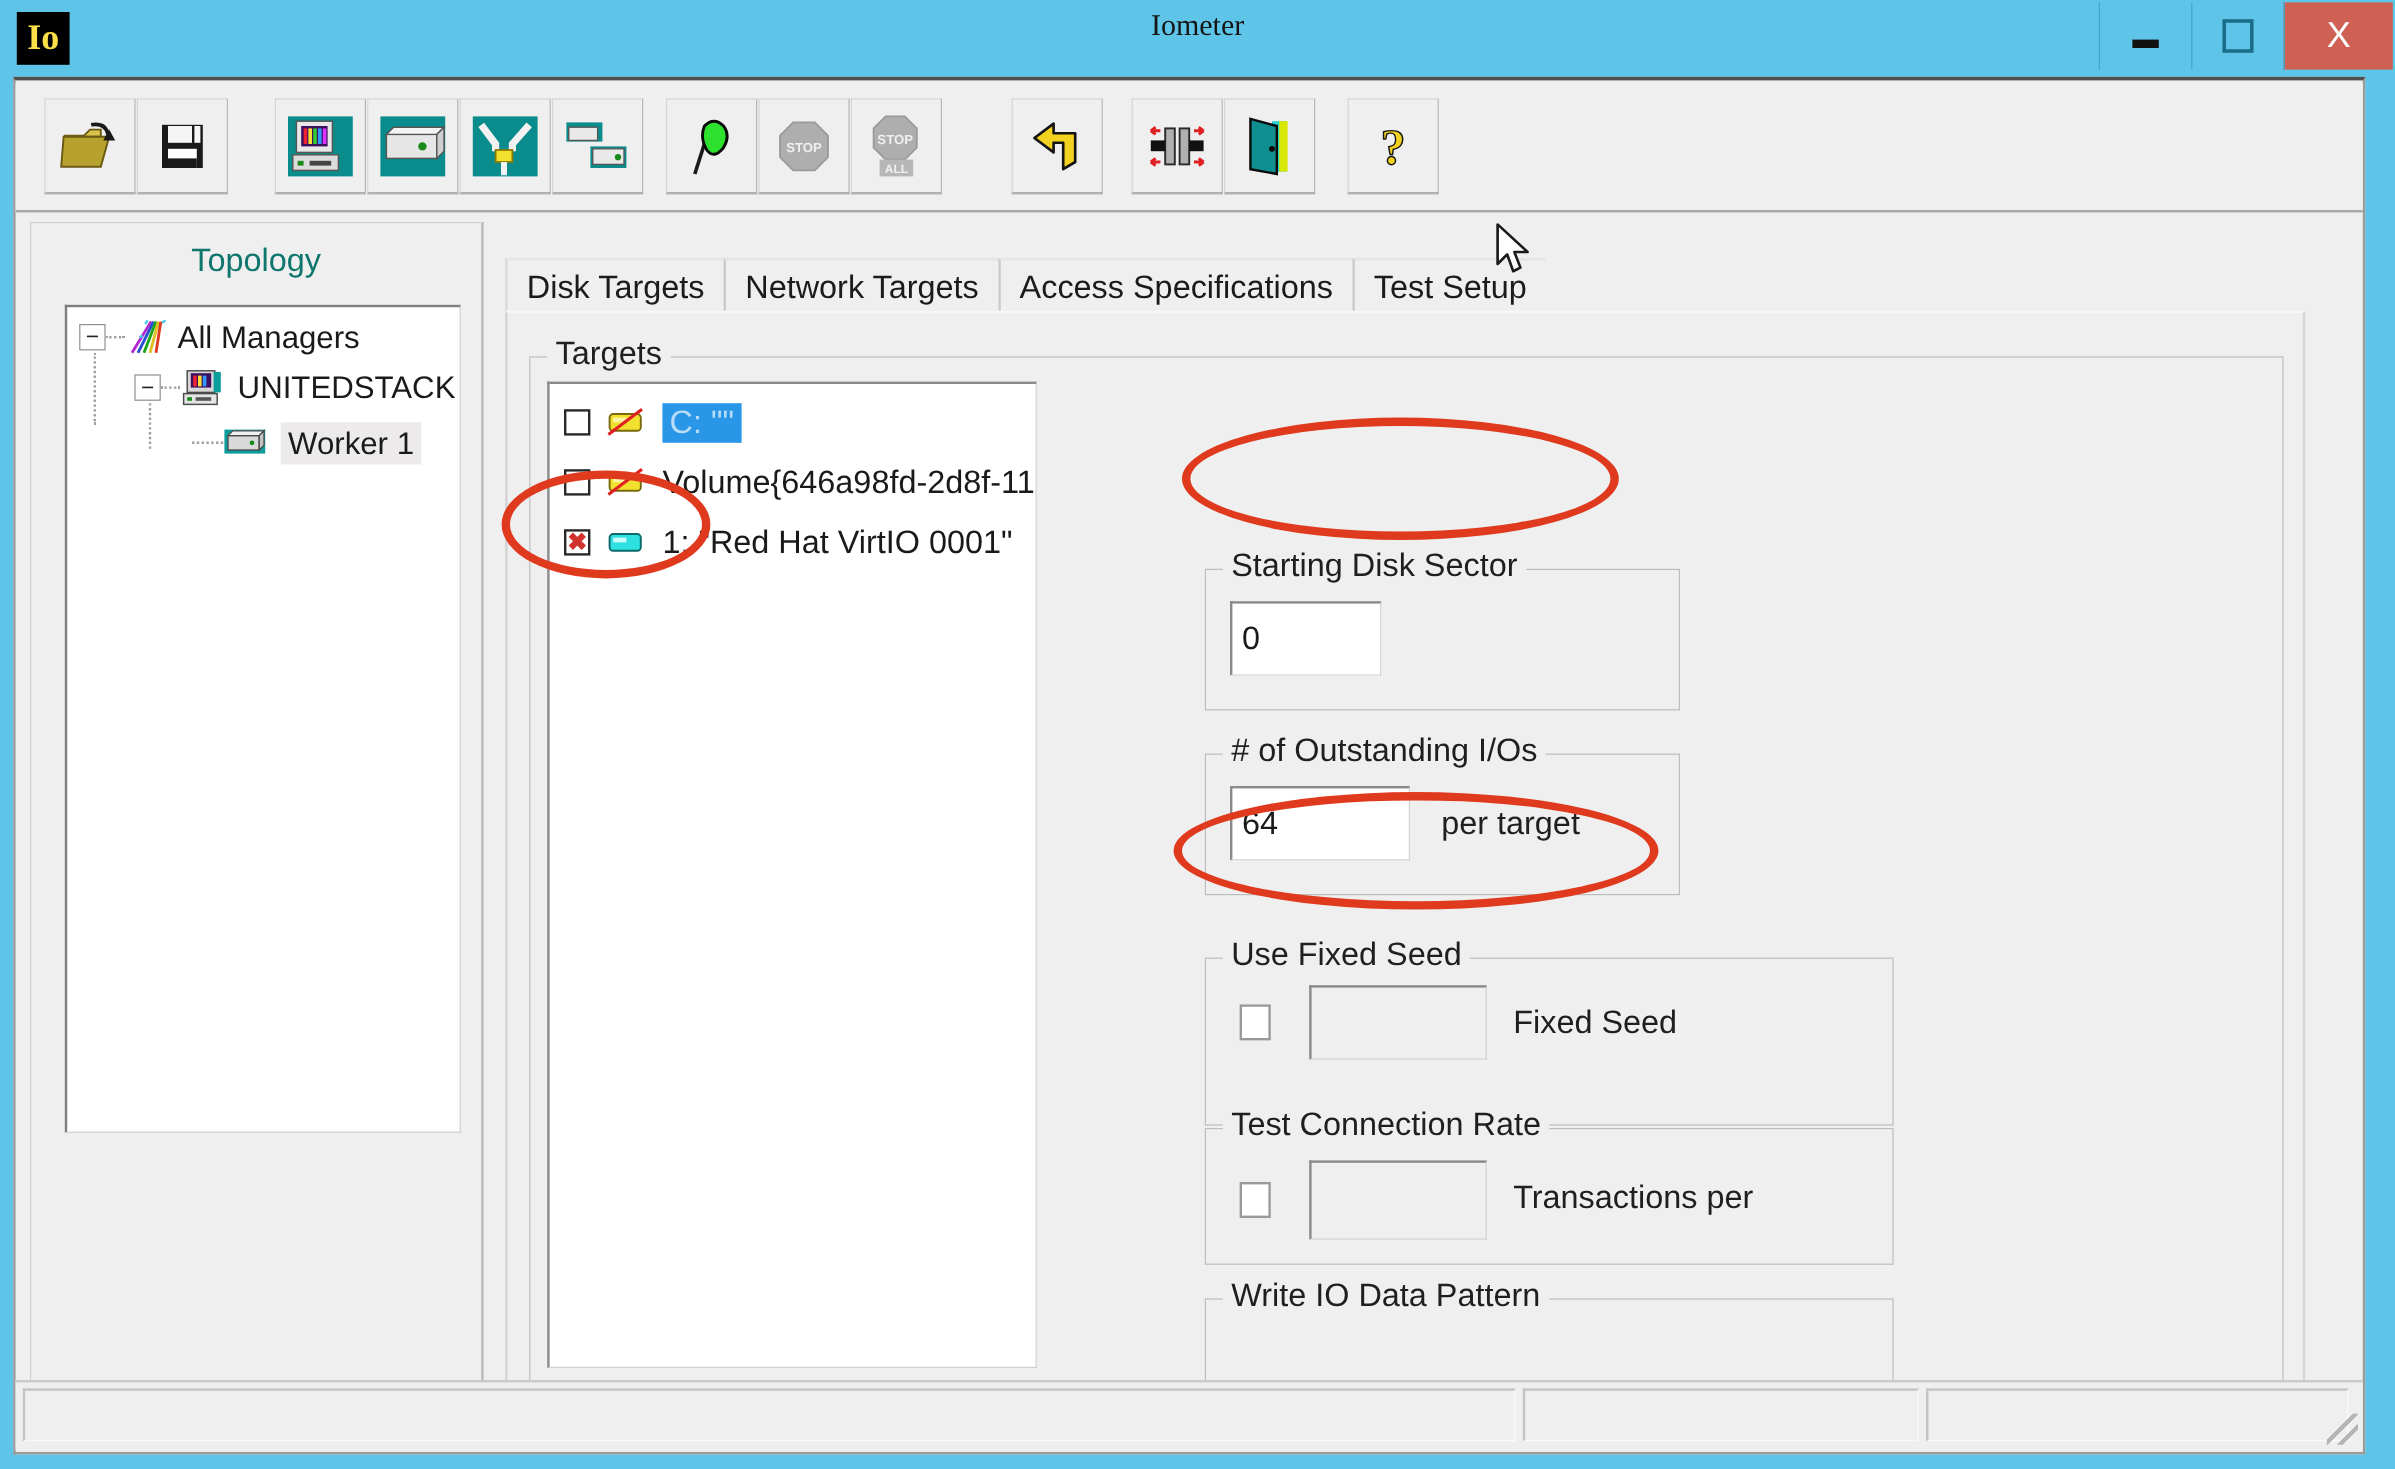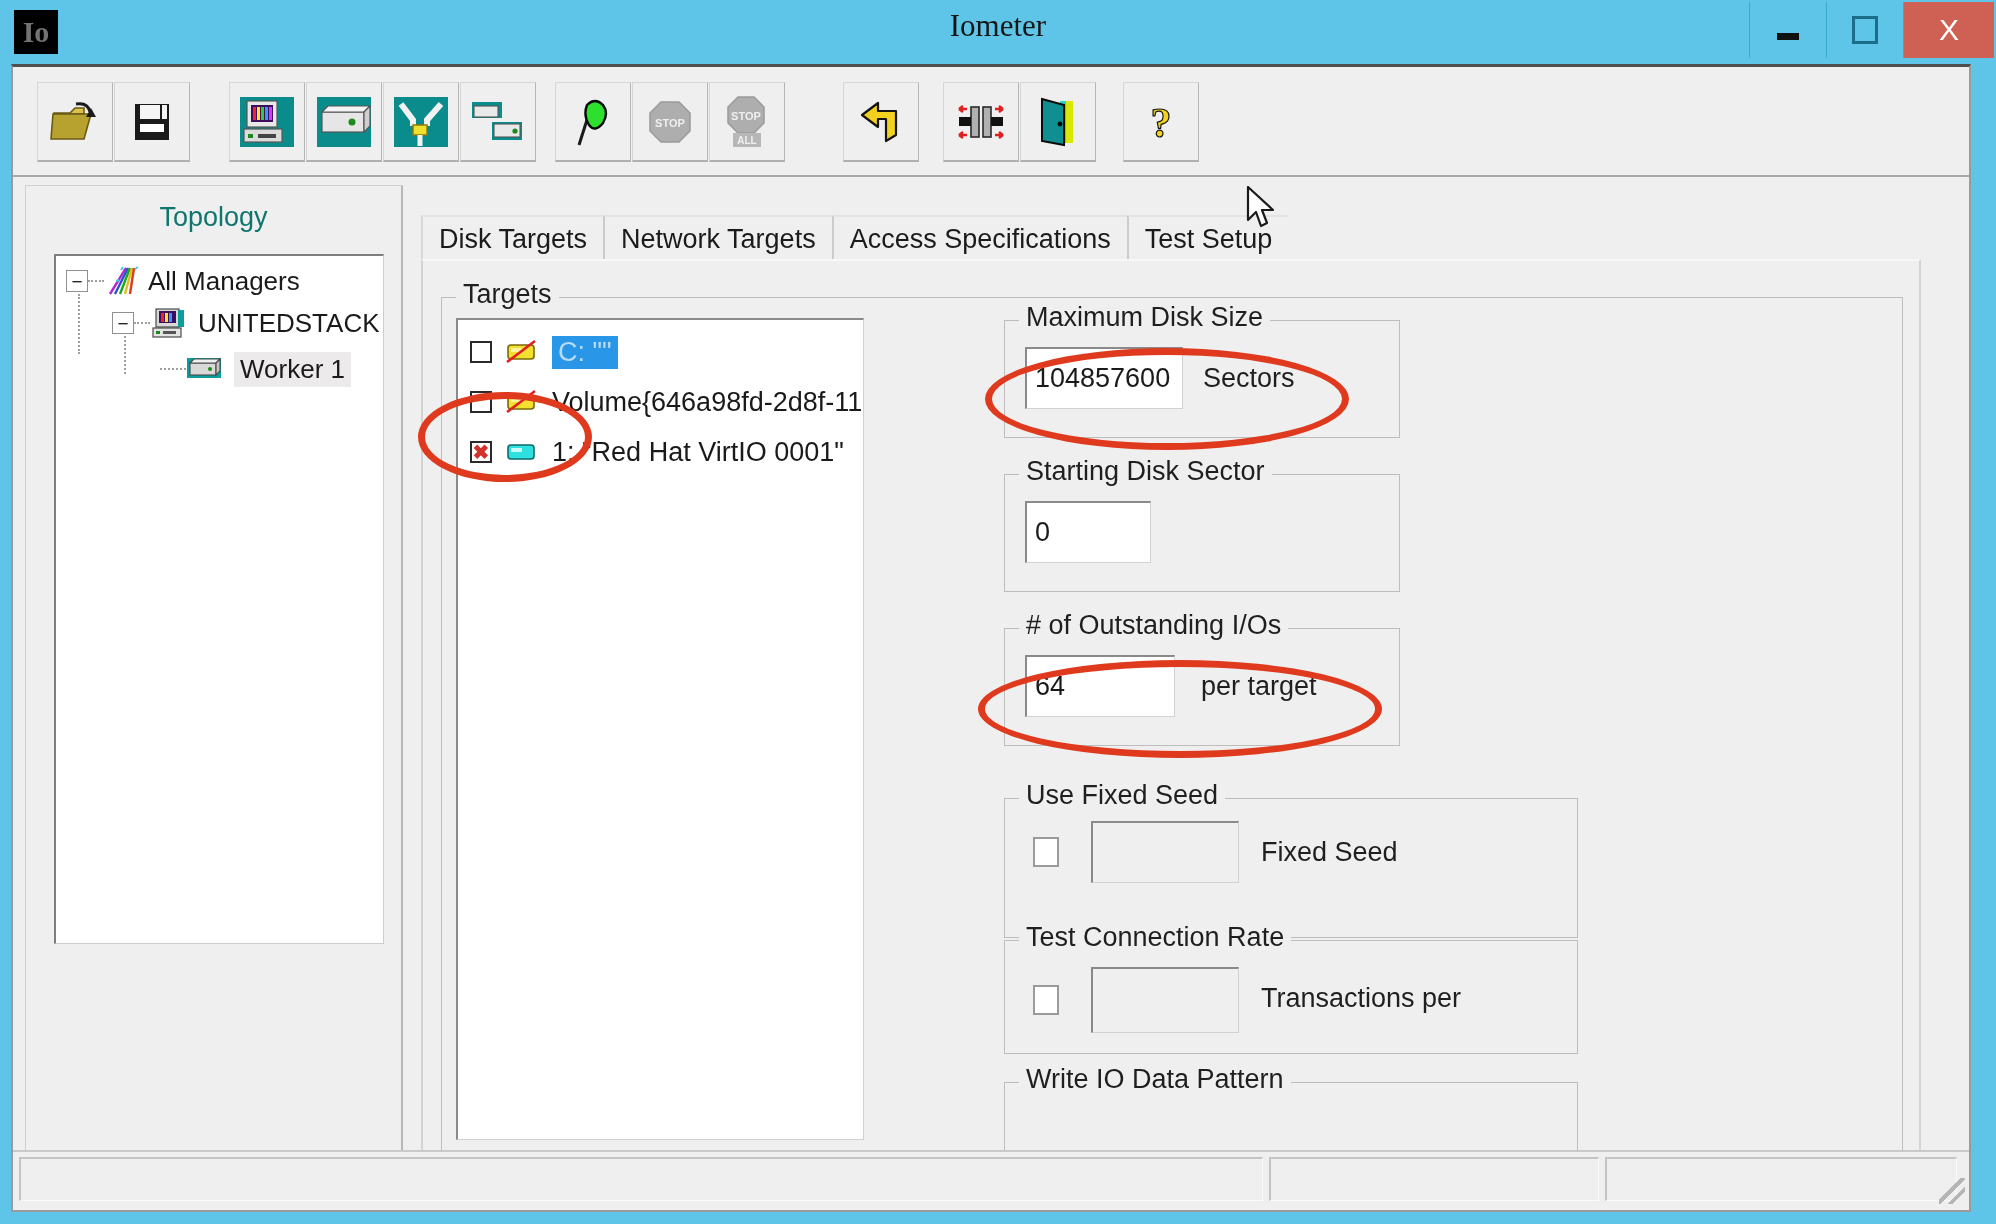"Io" .app-icon { color: #737373 -> #fde047 }
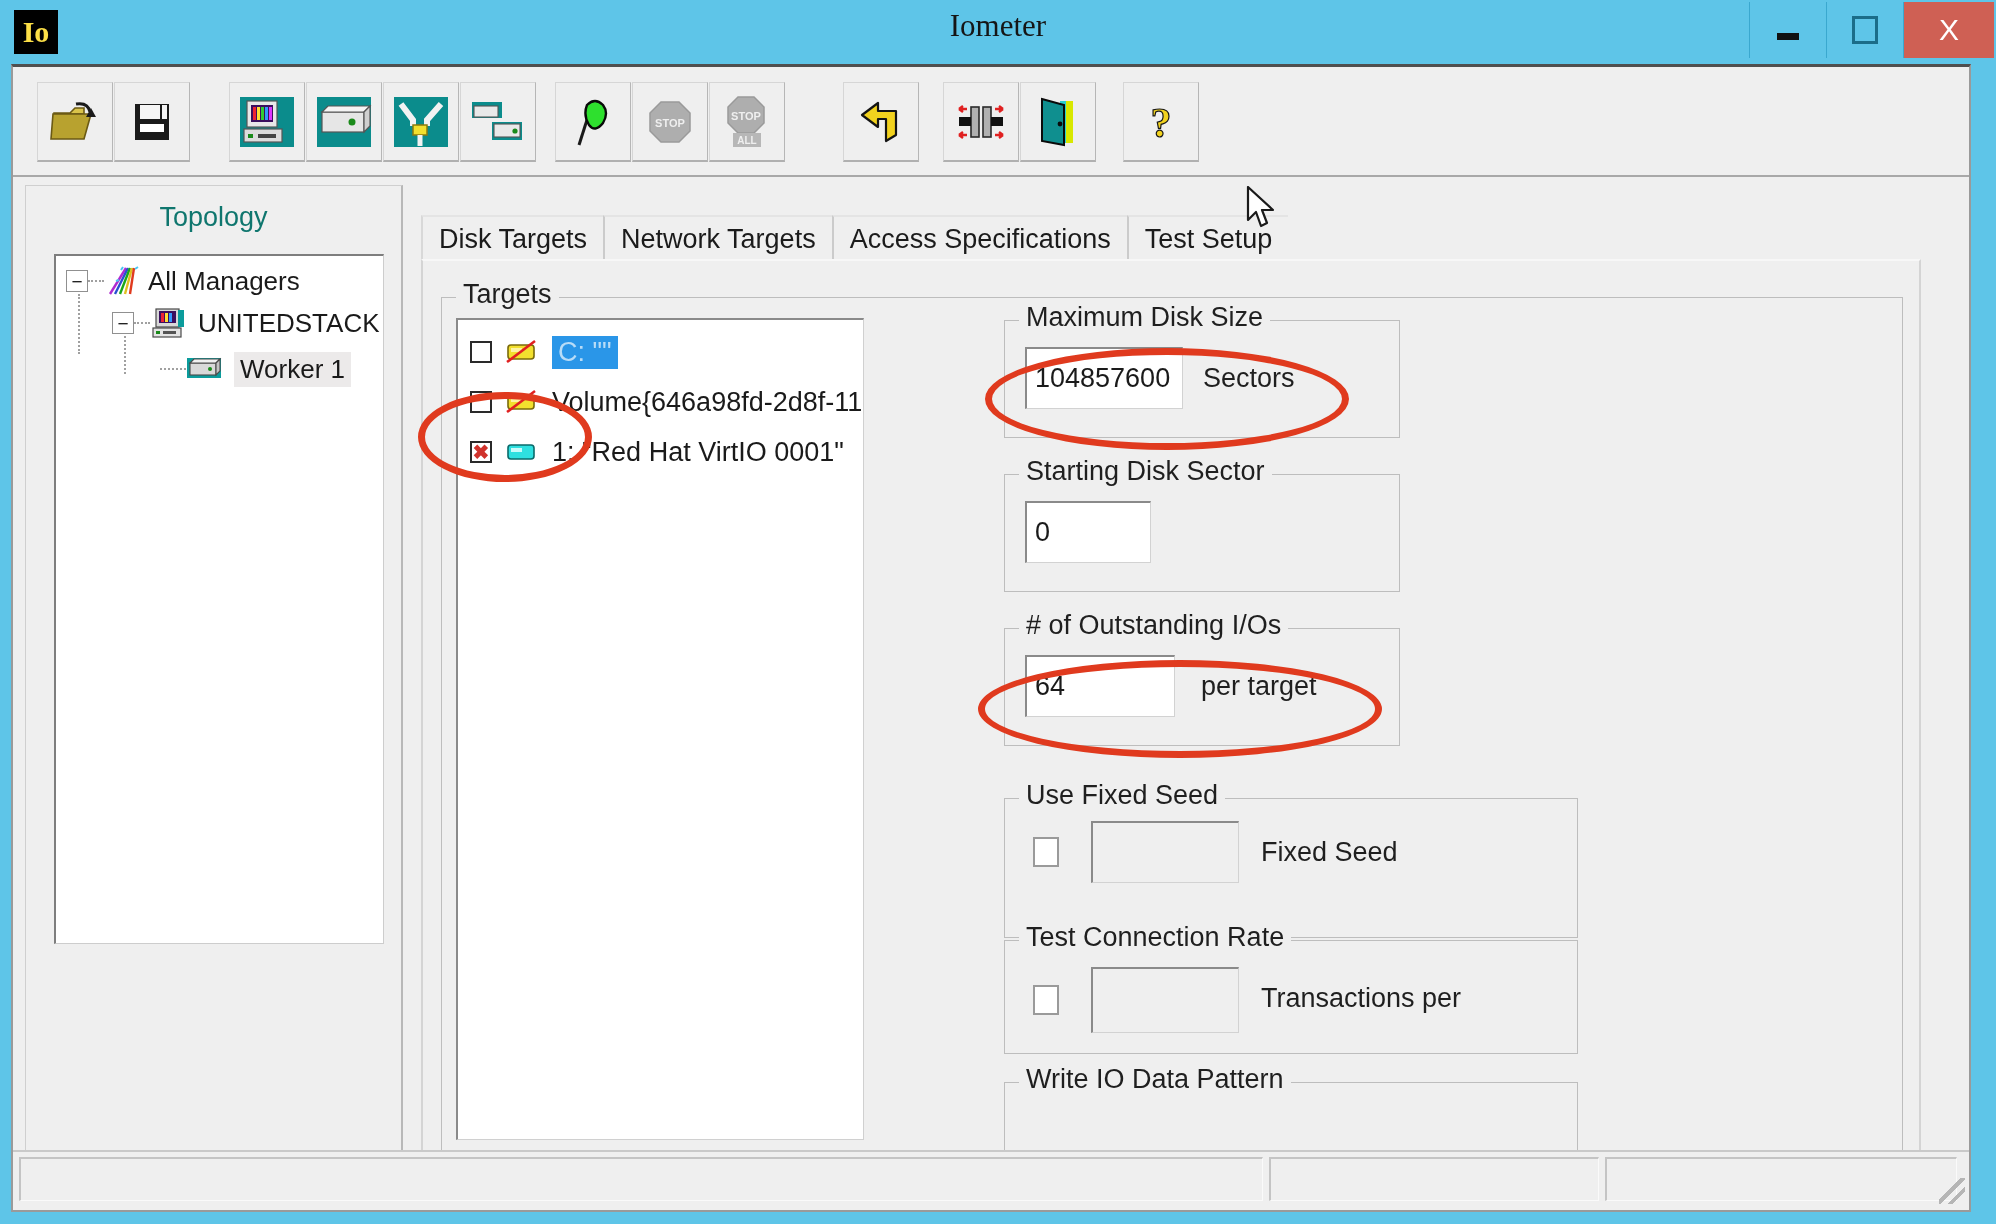"Iometer" .title-text { font-size: 31px -> 25px }
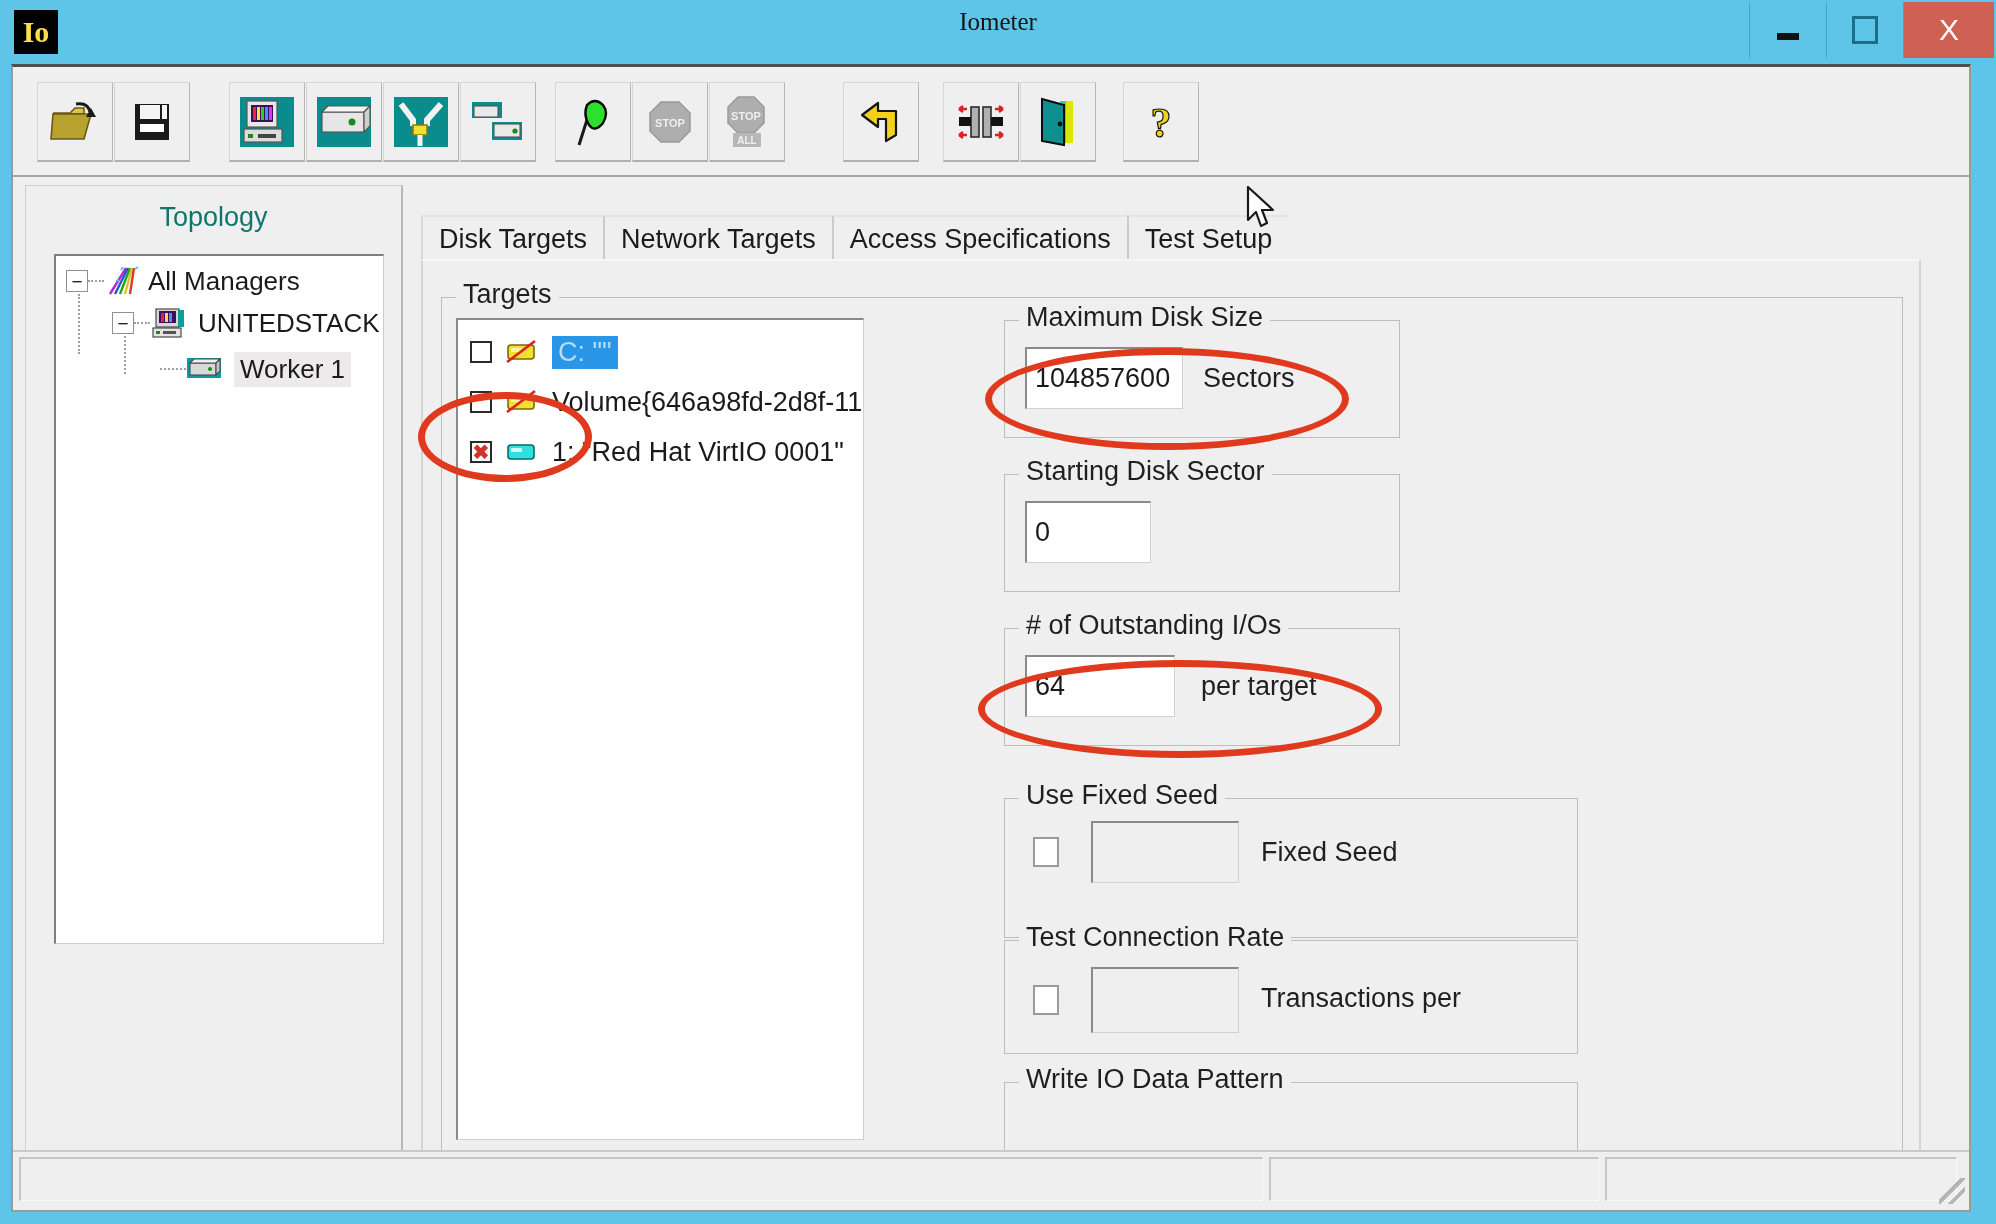"Maximum Disk Size" div.group { html: <div> <span>Maximum Disk Size</span> <div>104857600</div> <div>Sectors</div> </div> -> none }
